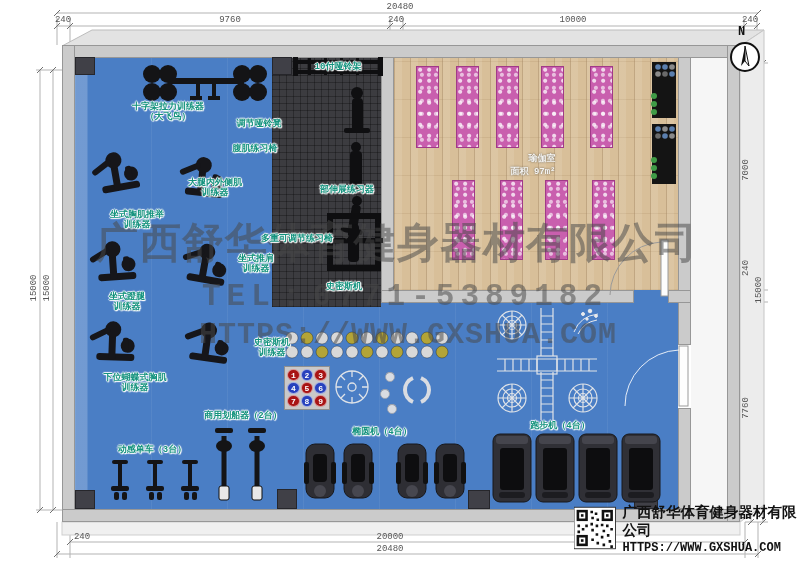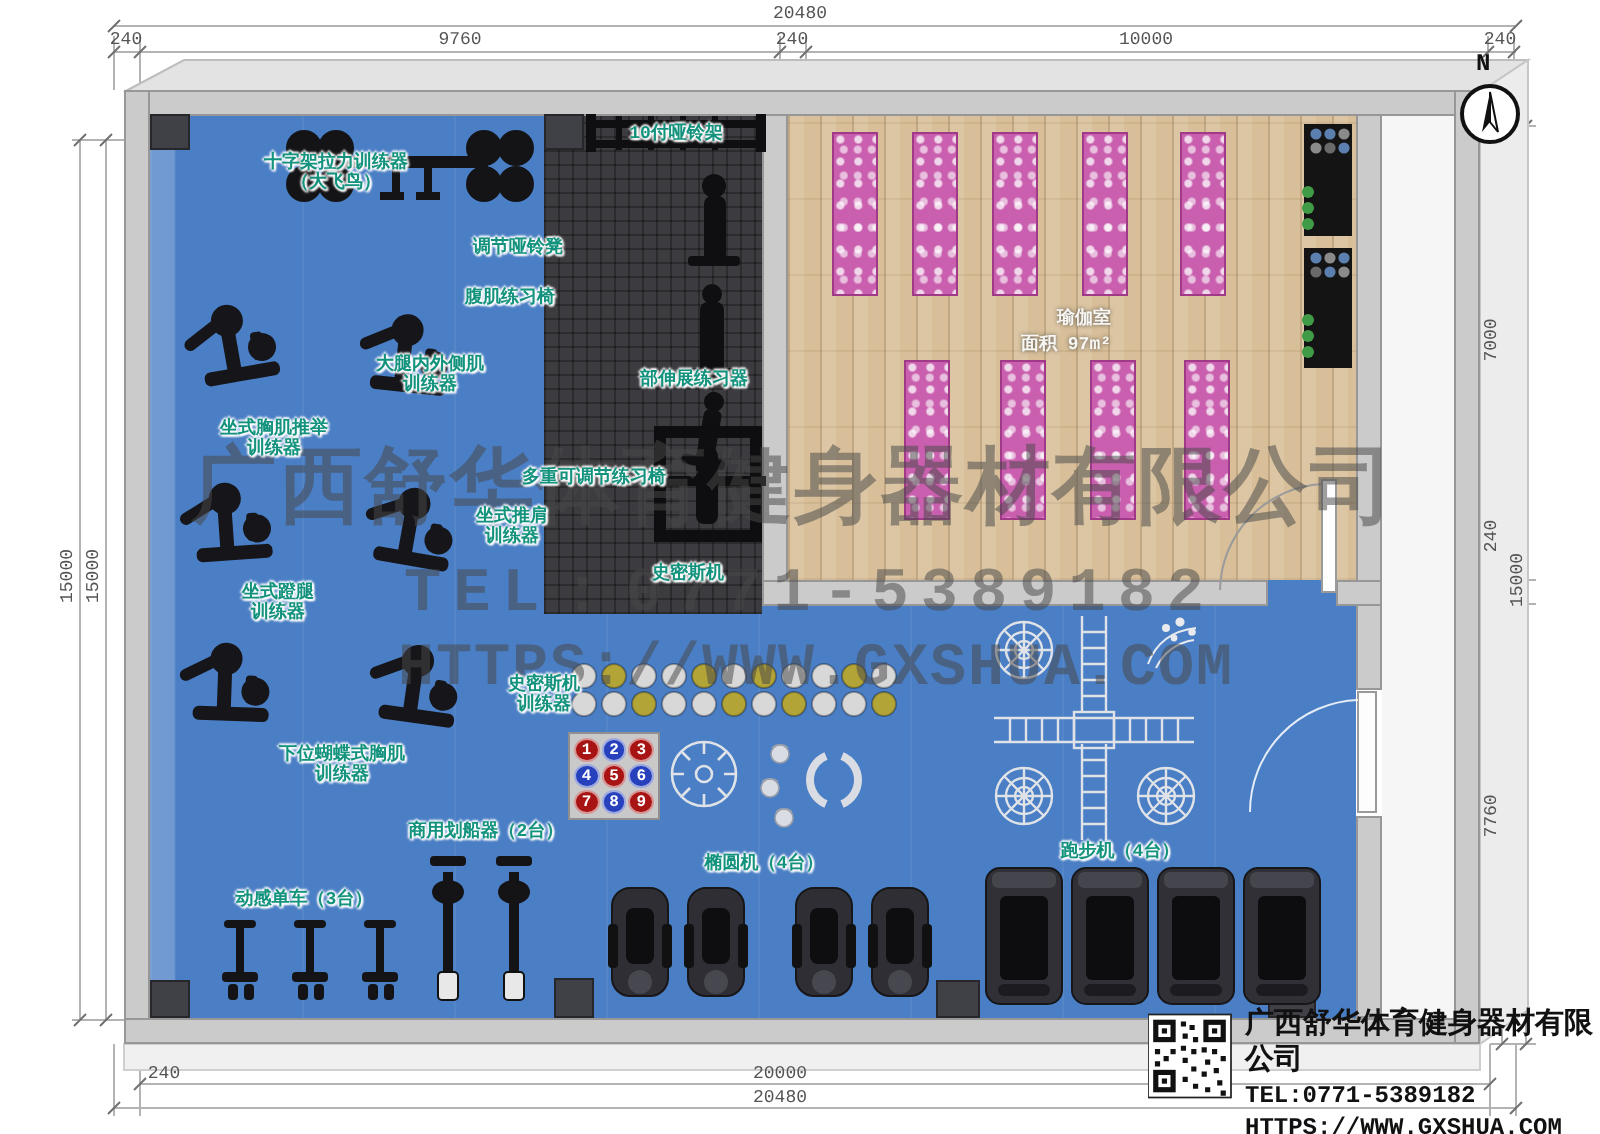"十字架拉力训练器" div.eqlabel { top: 87px -> 112px }
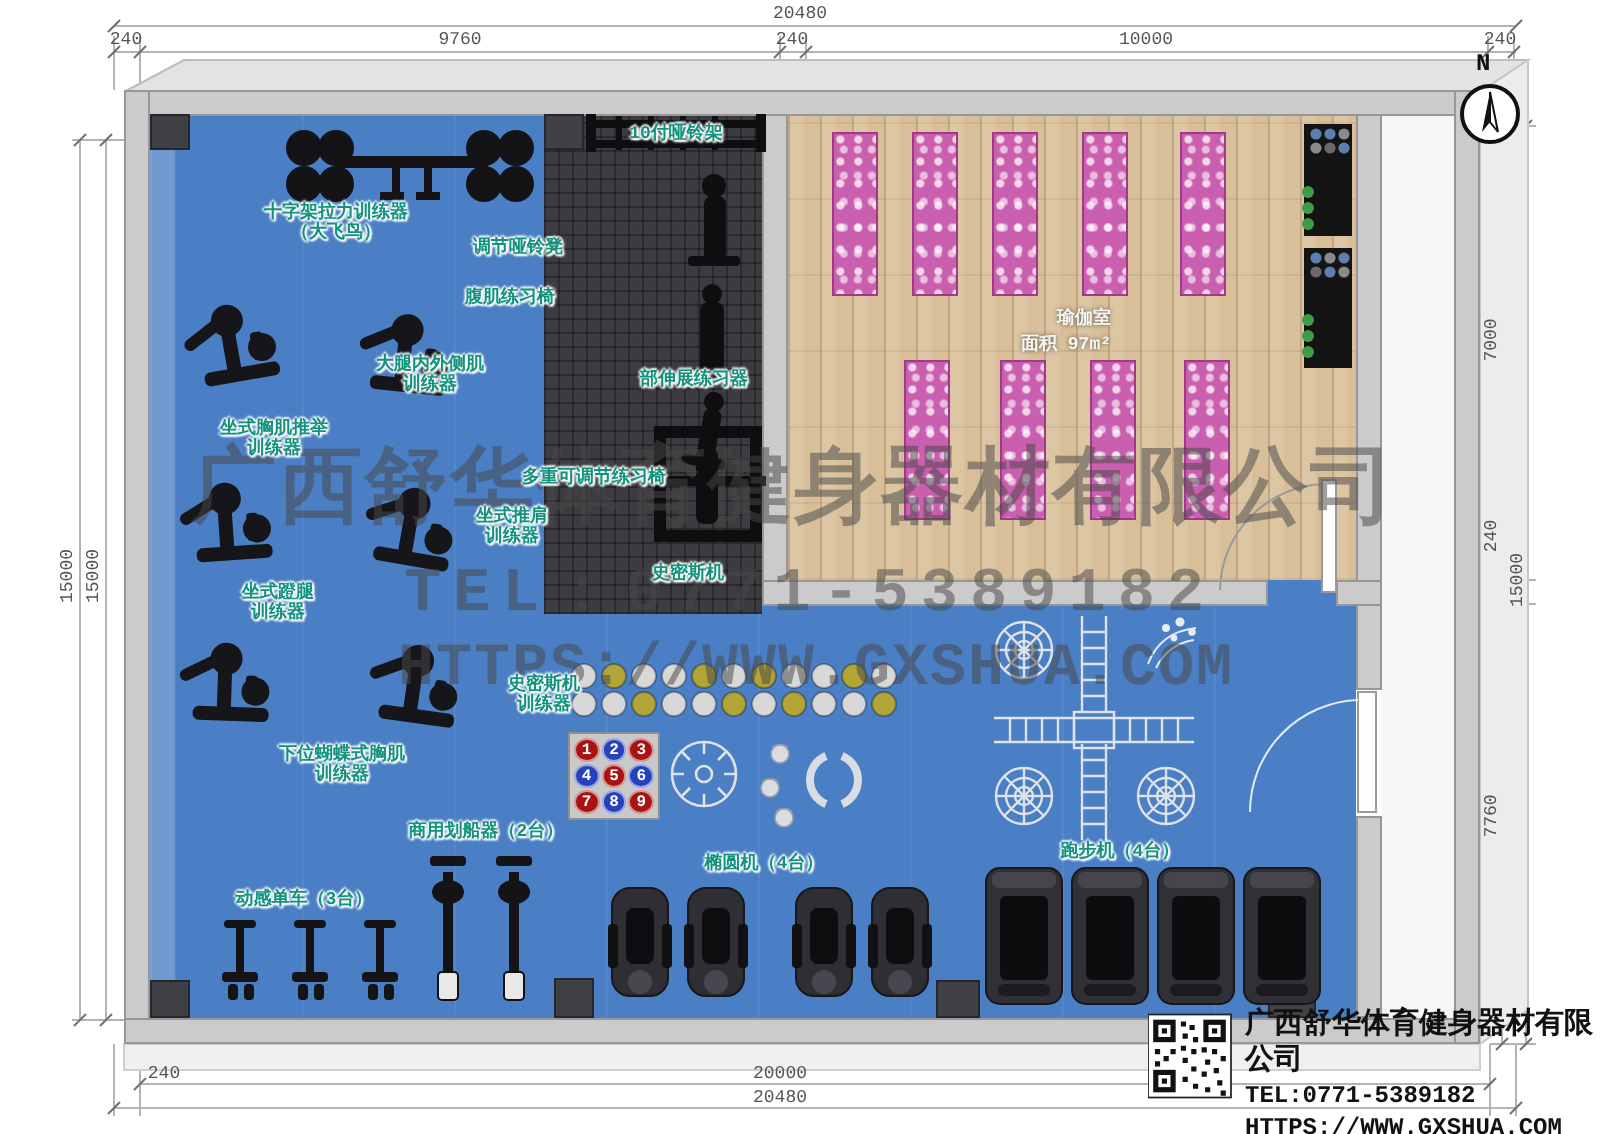"坐式蹬腿" div.eqlabel { left: 139px -> 127px }
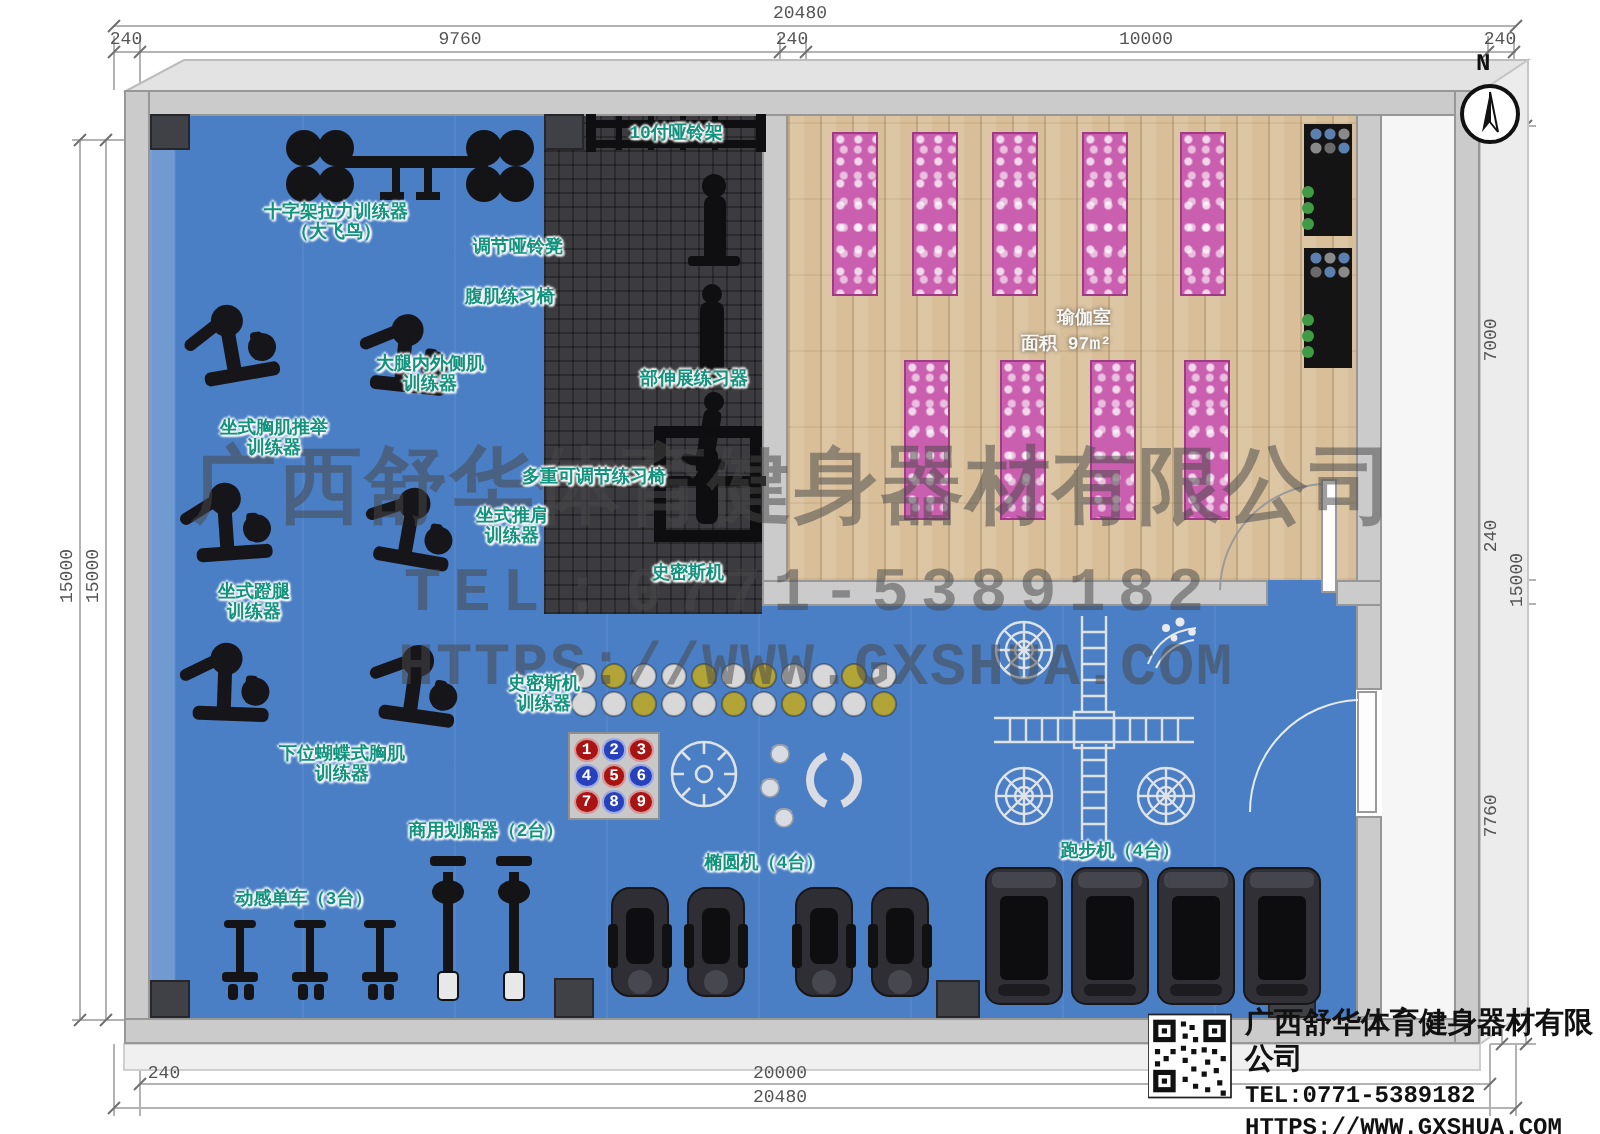"下位蝴蝶式胸肌" div.eqlabel { margin-left: 36px -> none }
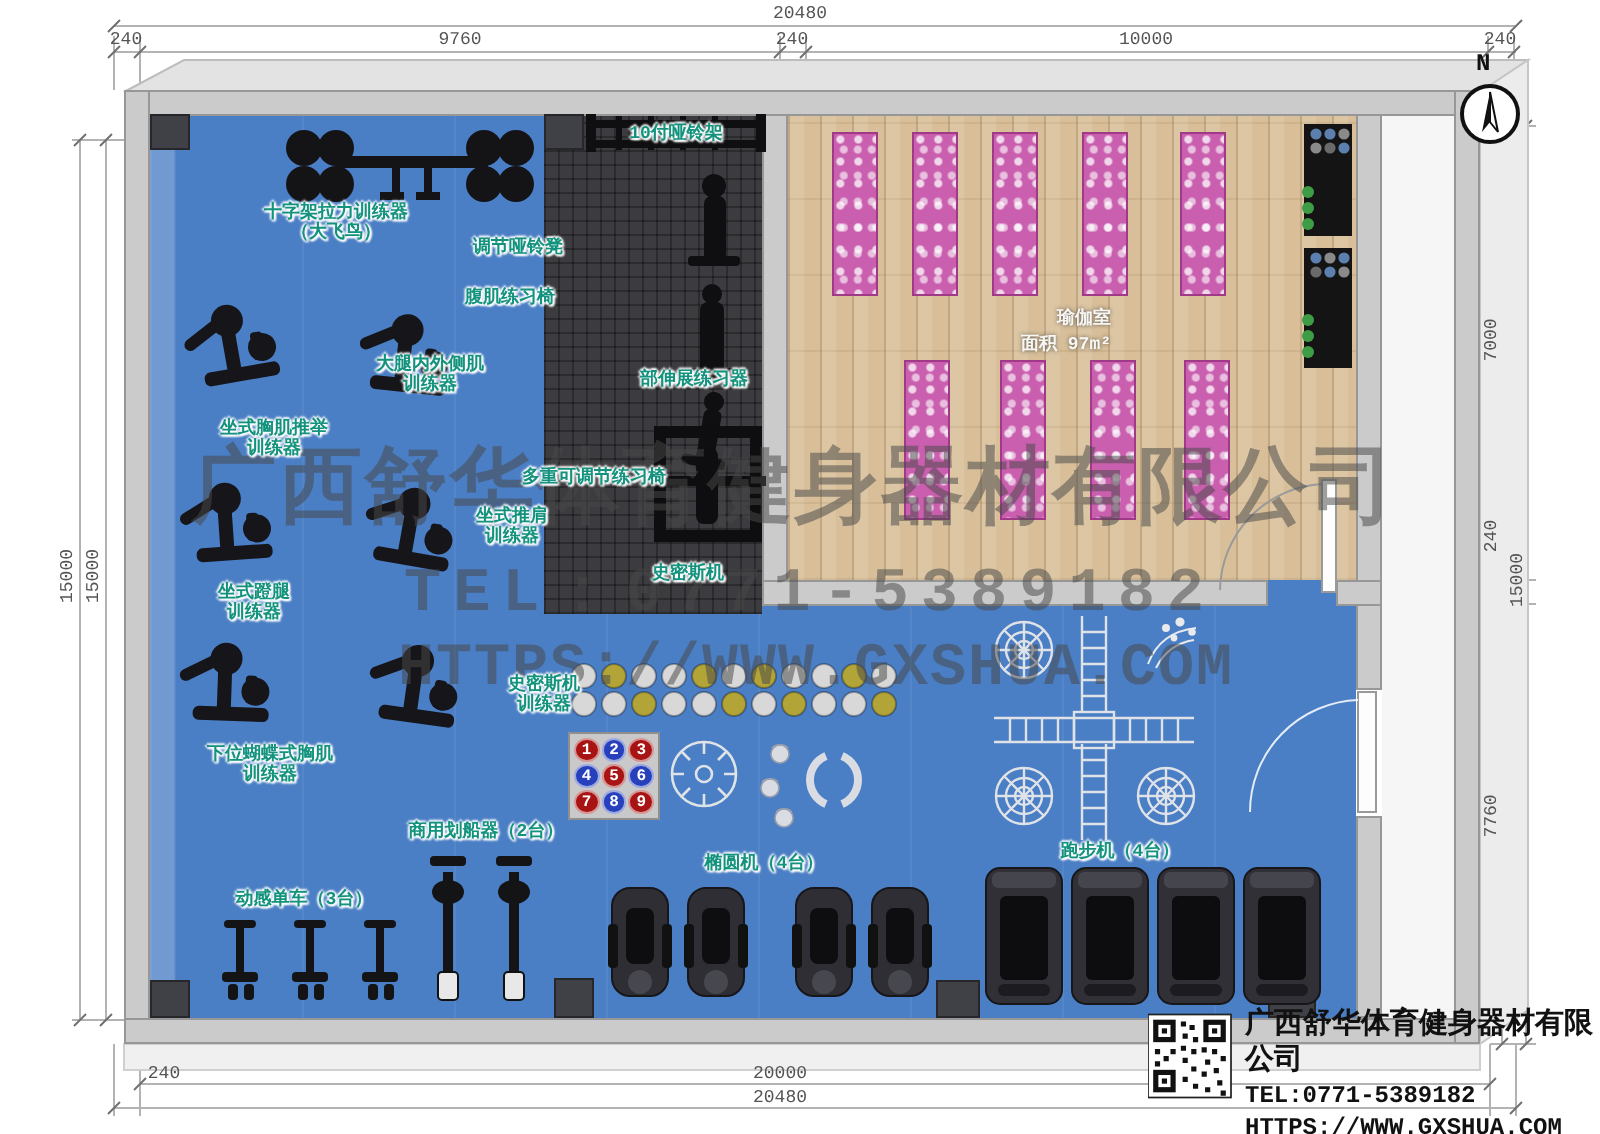"TEL:0771-5389182" div.f-line { html: <div>TEL:0771-5389182</div> -> none }
